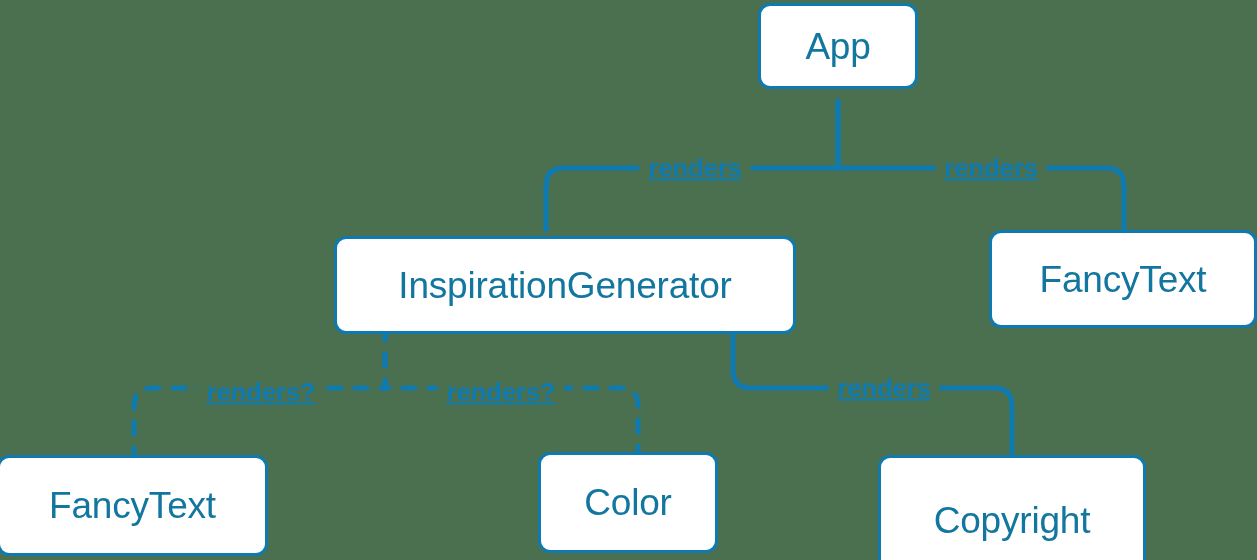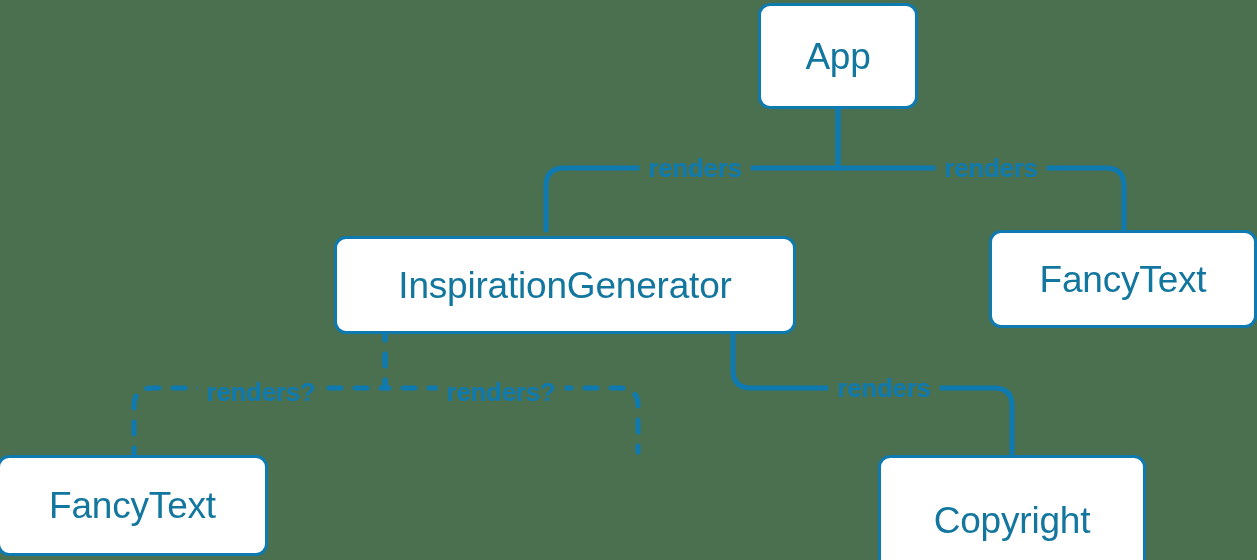"App" div.node { height: 106px -> 86px }
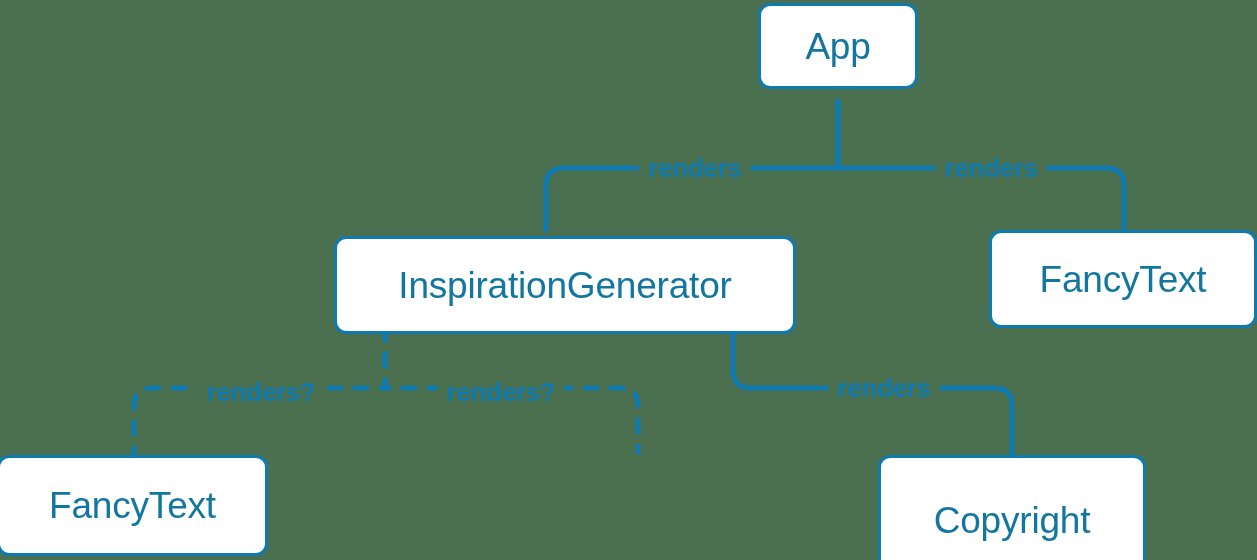"renders" .edge-label { text-decoration: none -> underline }
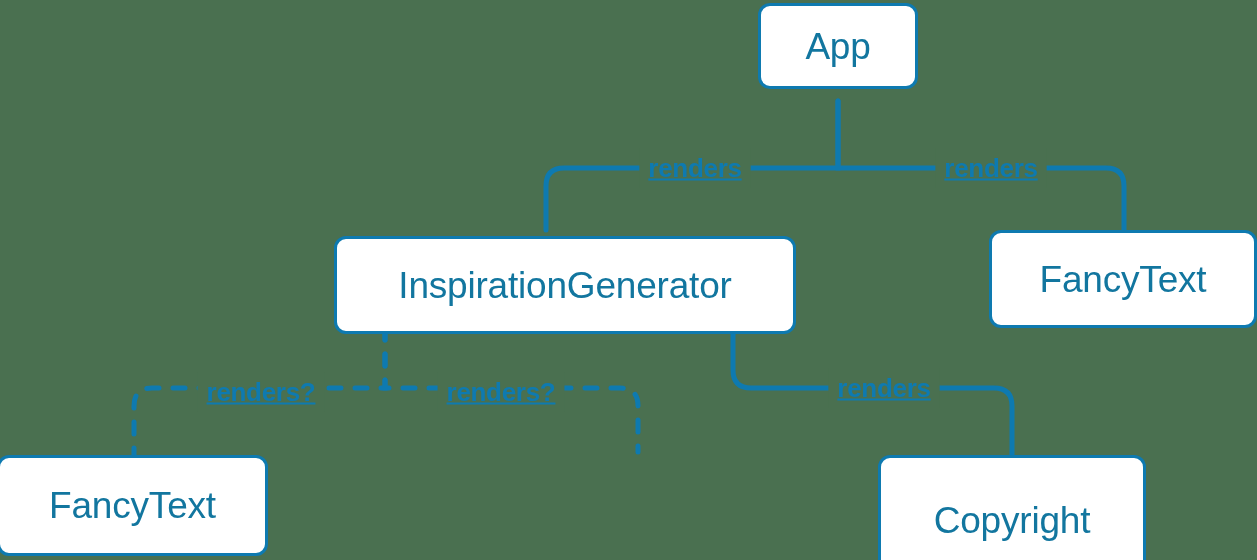"Color" div.node { html: none -> <div> <span>Color</span> </div> }
